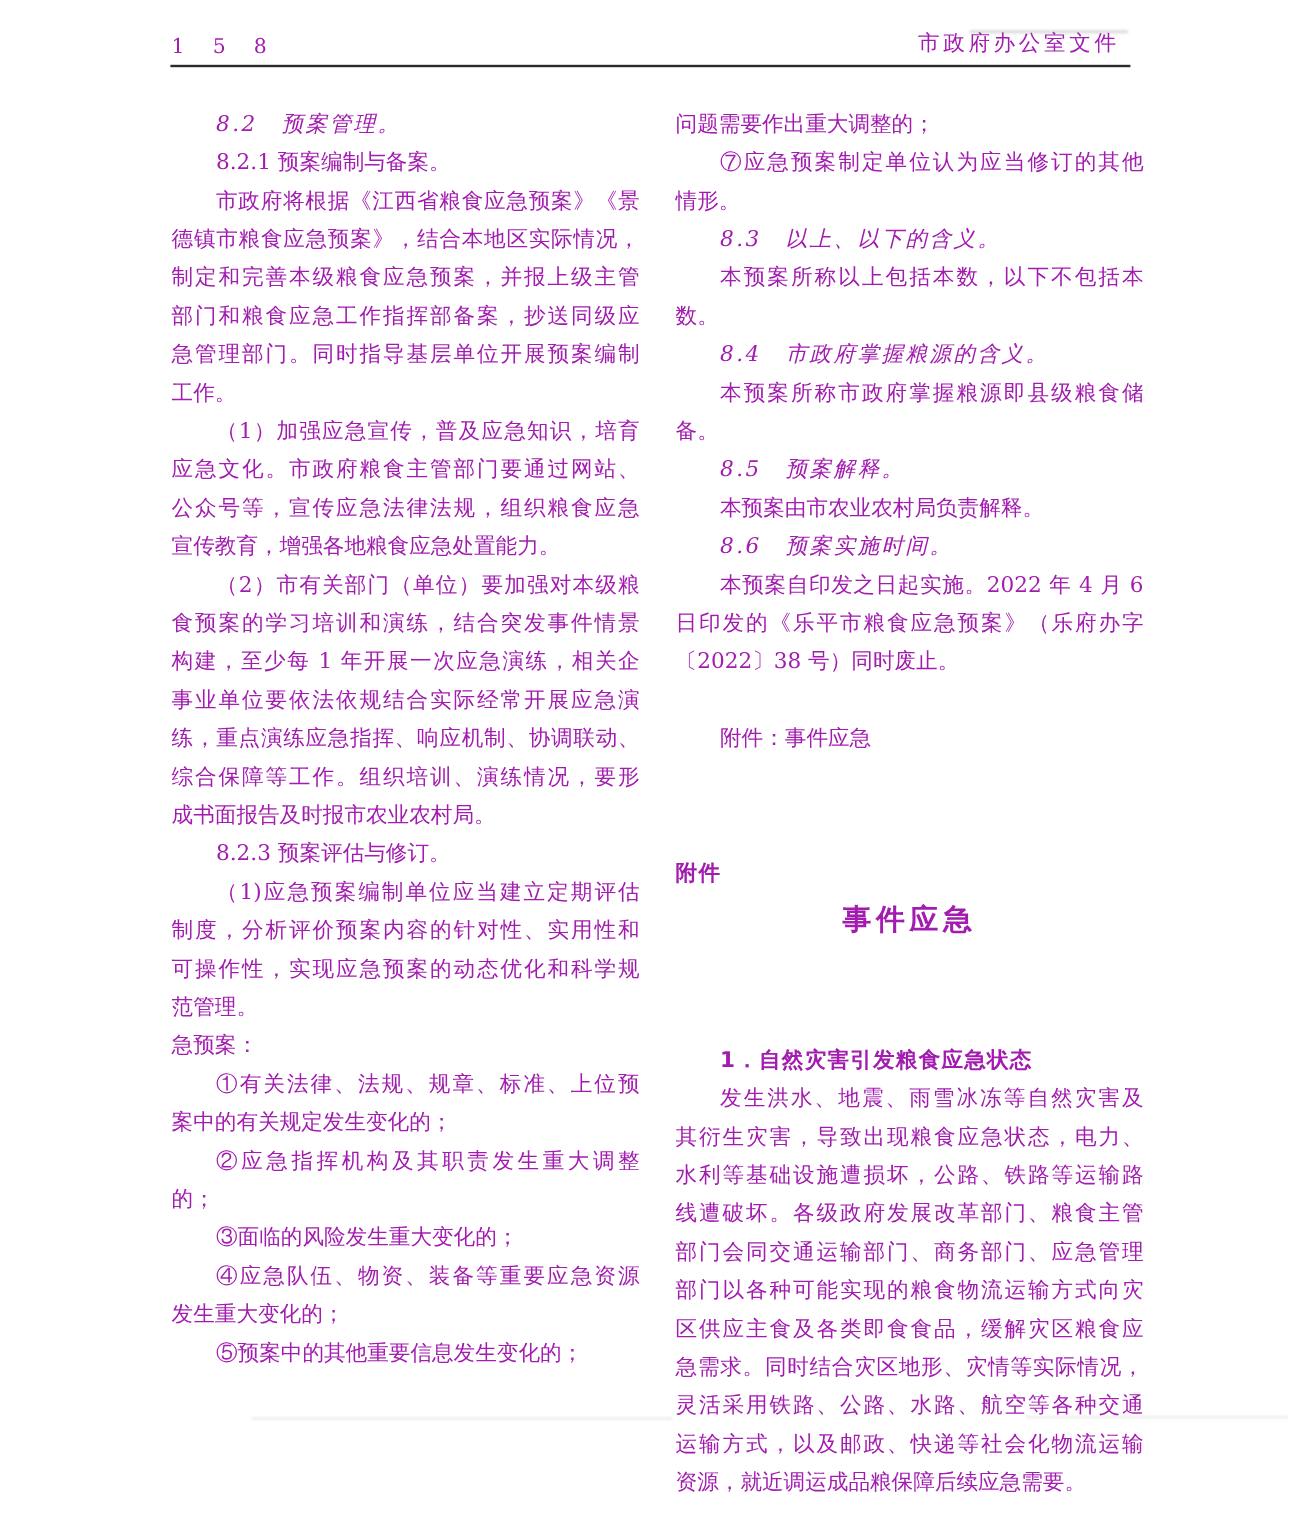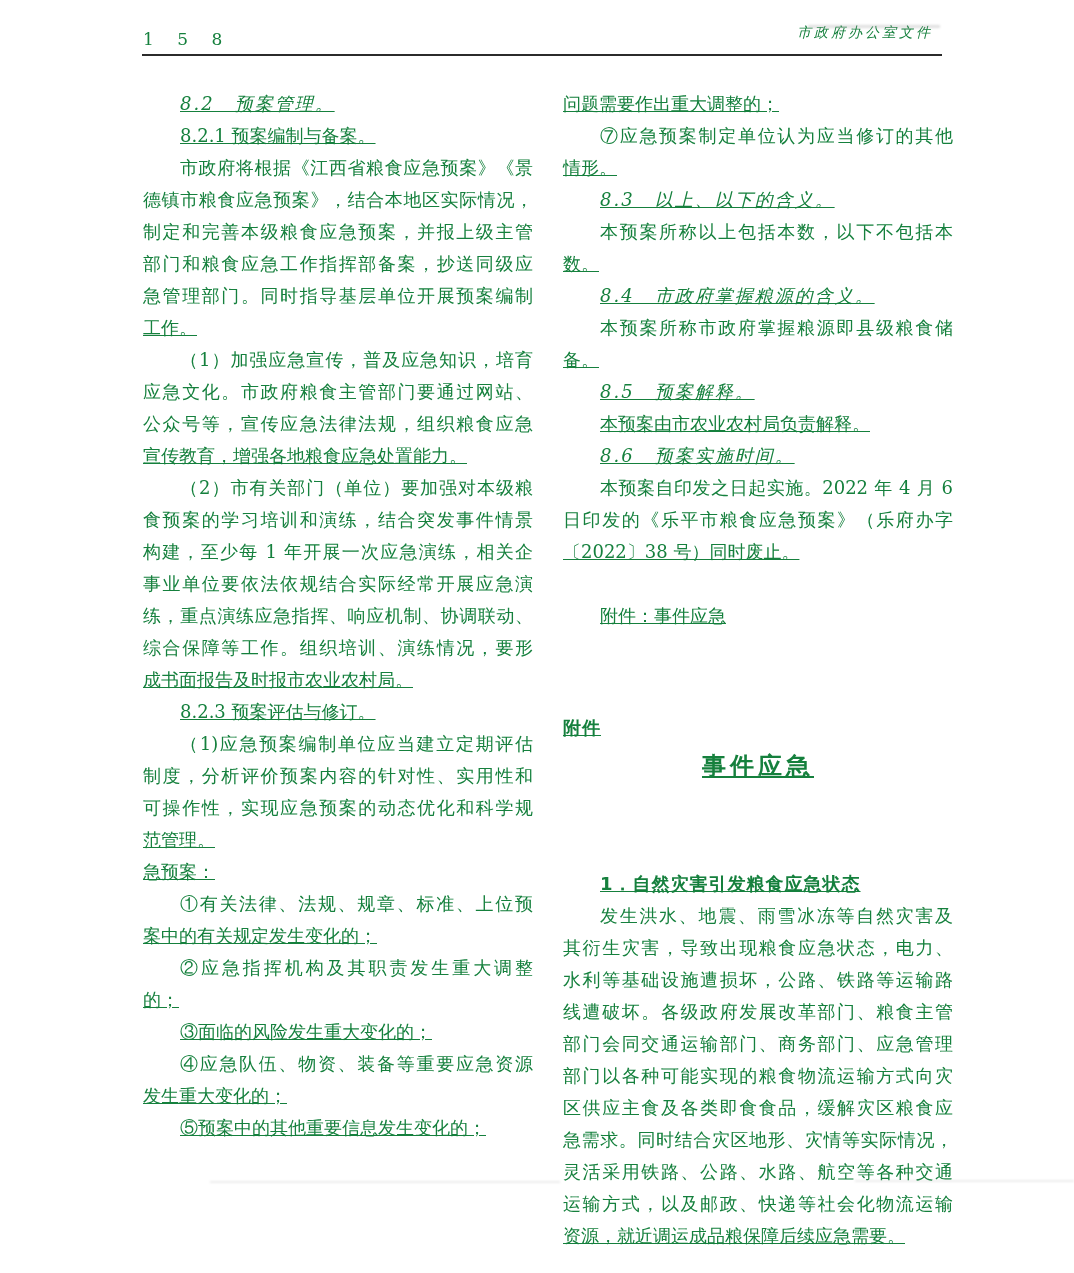"1 5 8" .page { color: #15803d -> #a21caf }
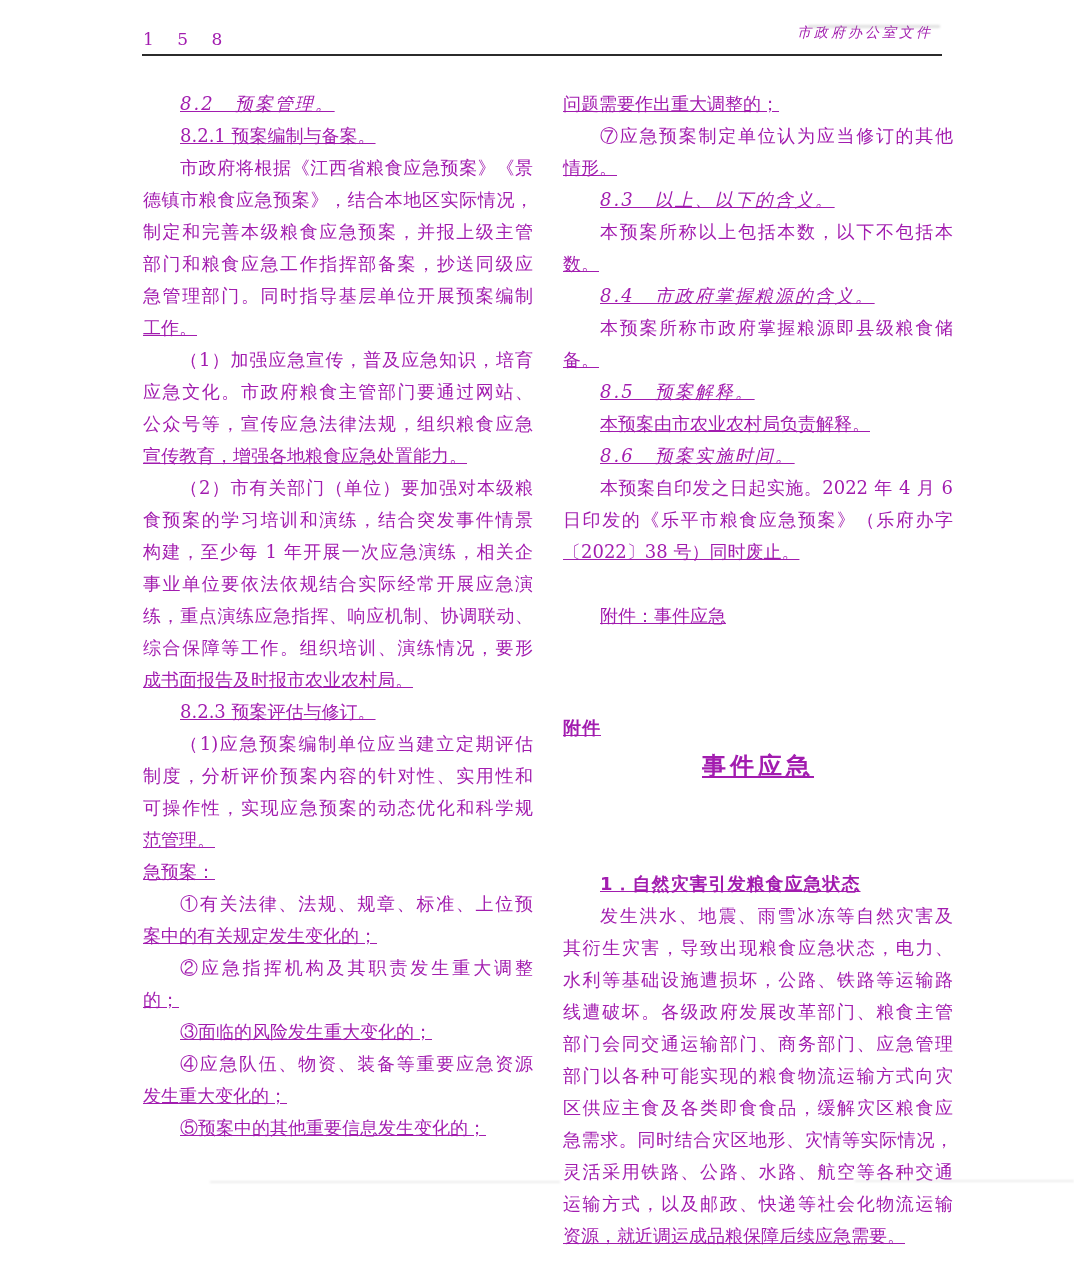"市政府办公室文件" .doclabel { font-size: 14px -> 18px; font-style: italic -> none }
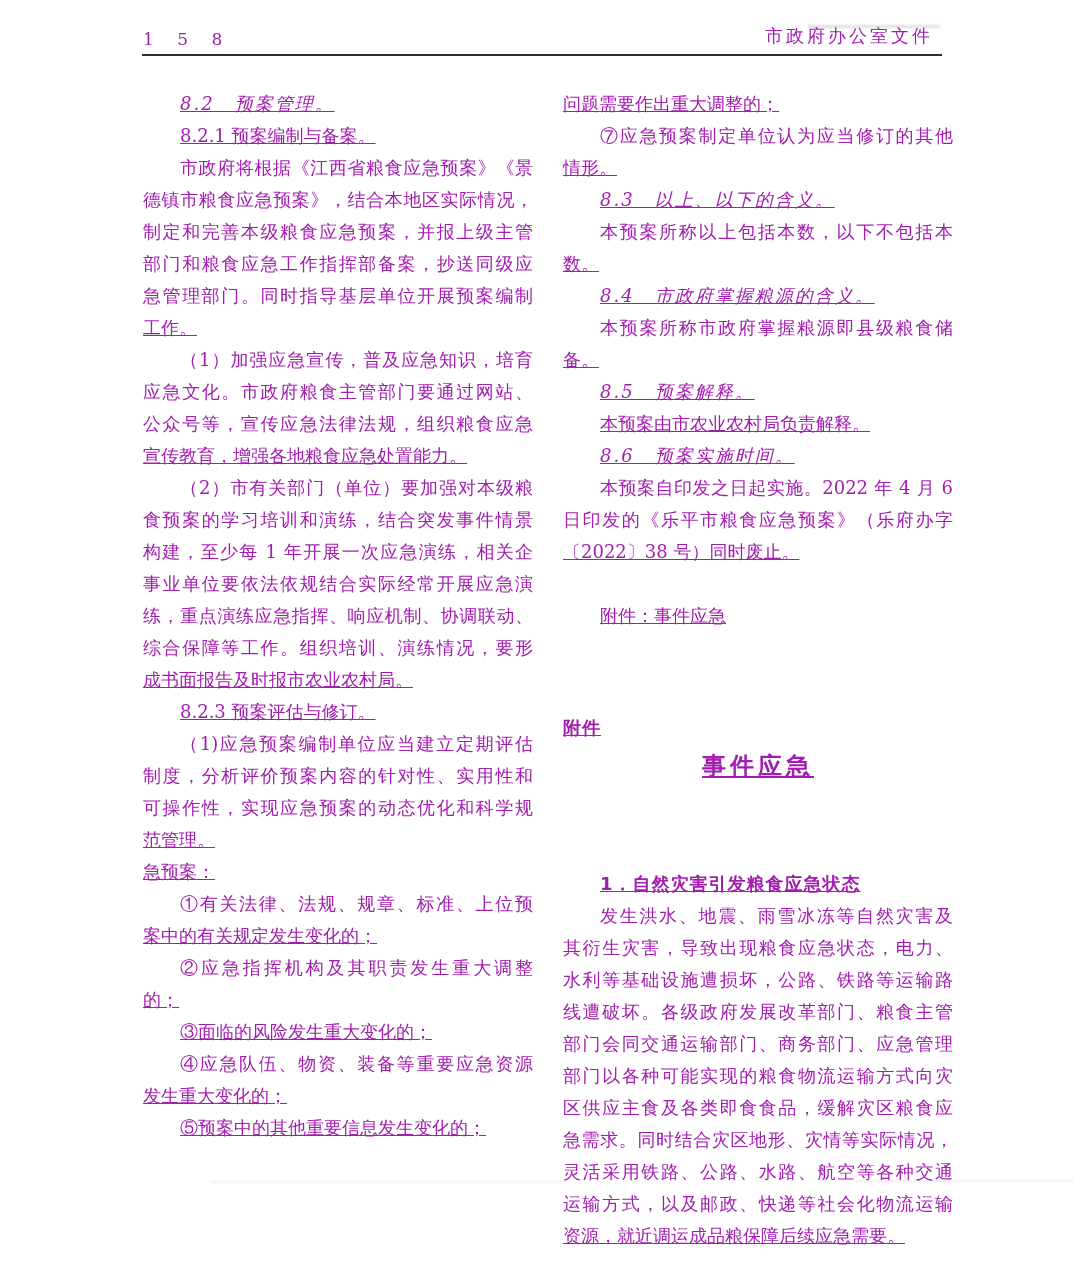"8.2 预案管理。" .ln.end { text-decoration: underline -> none }
